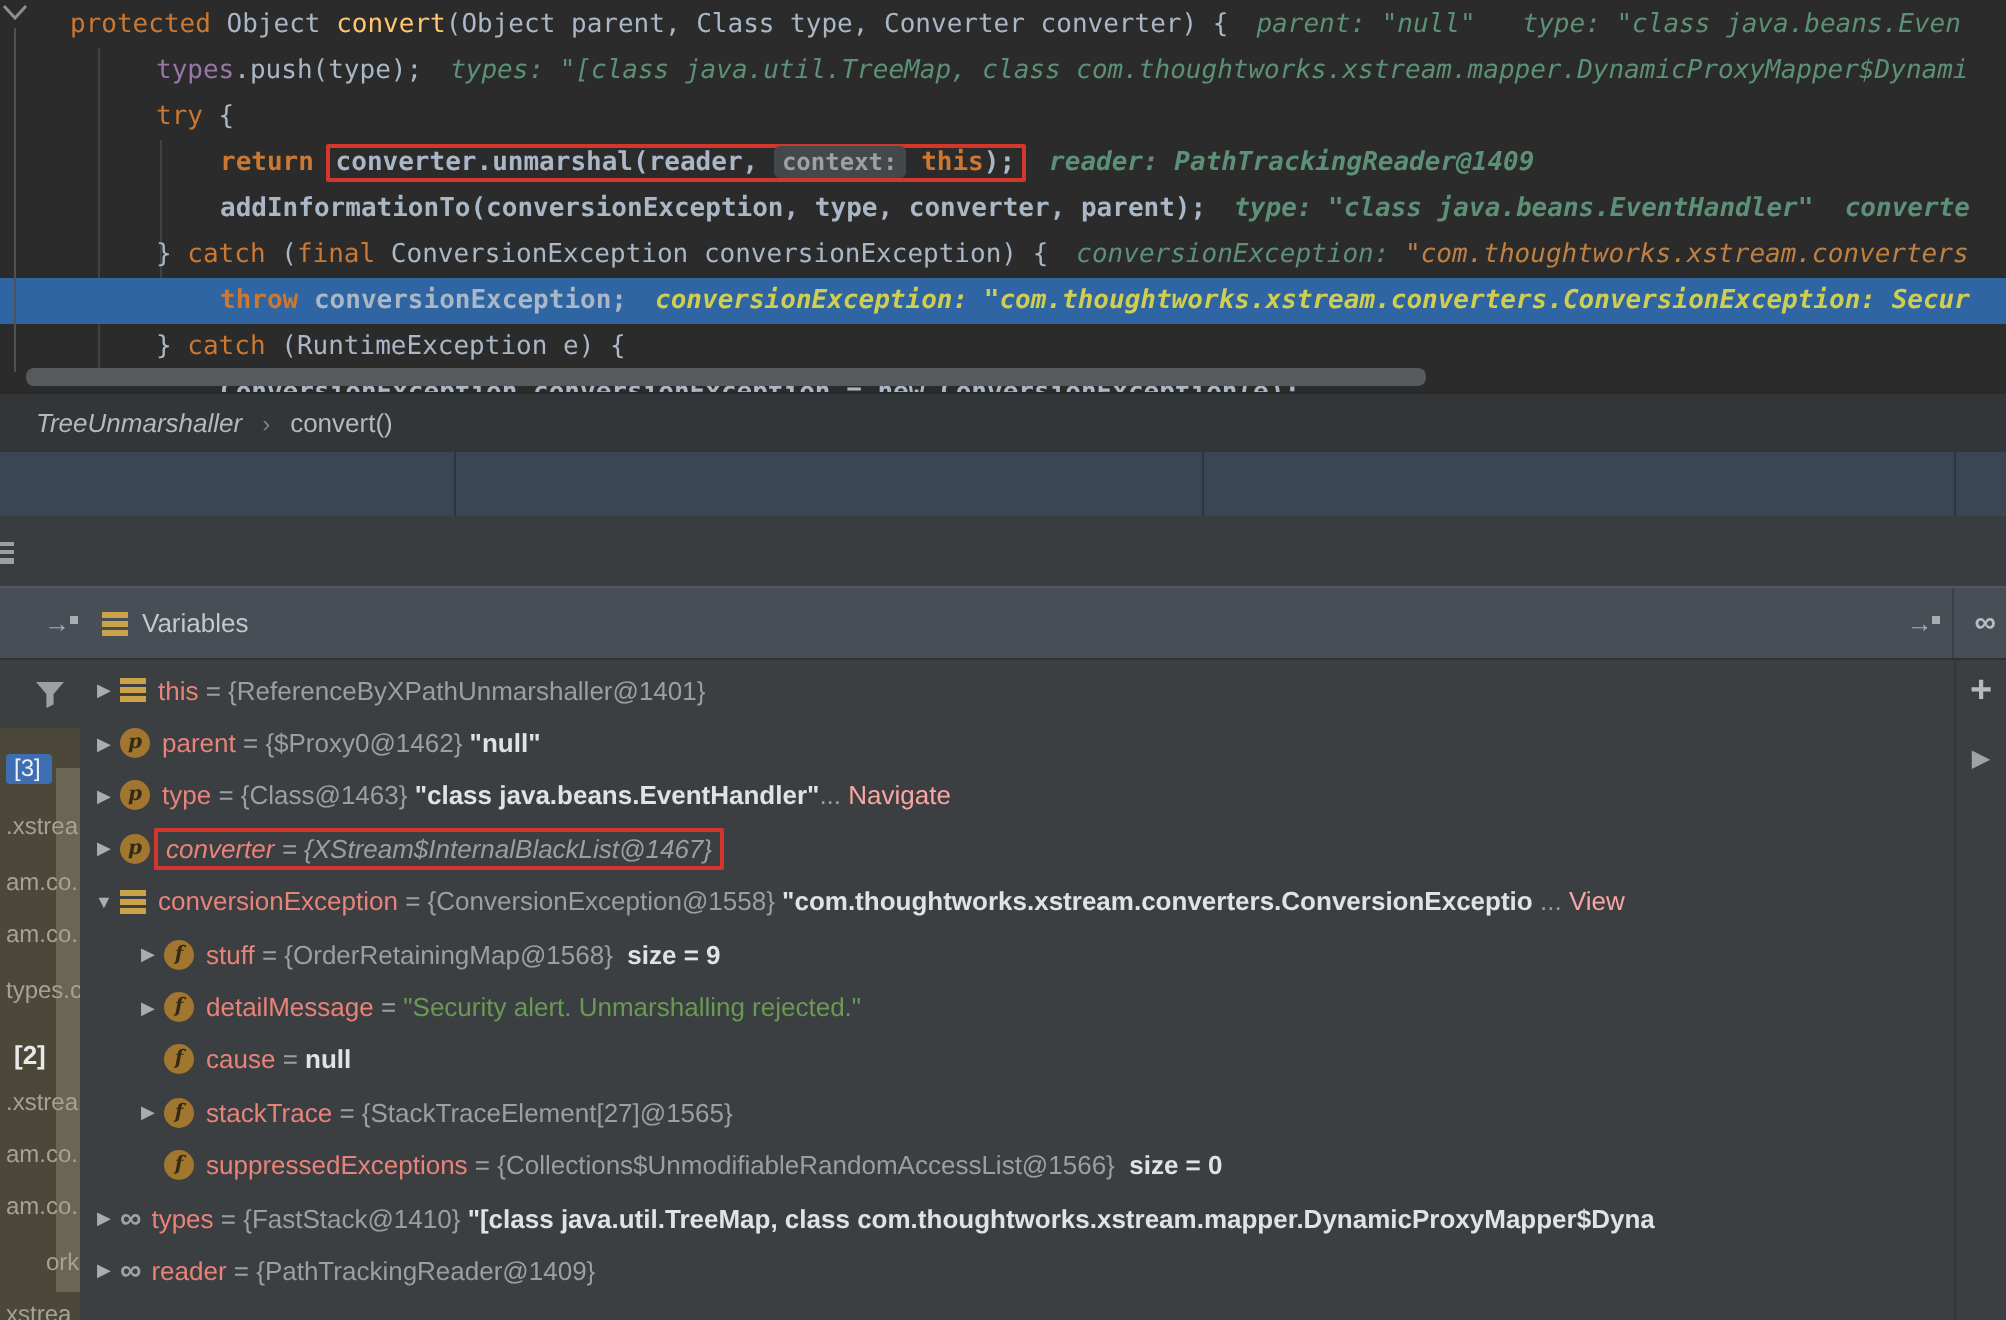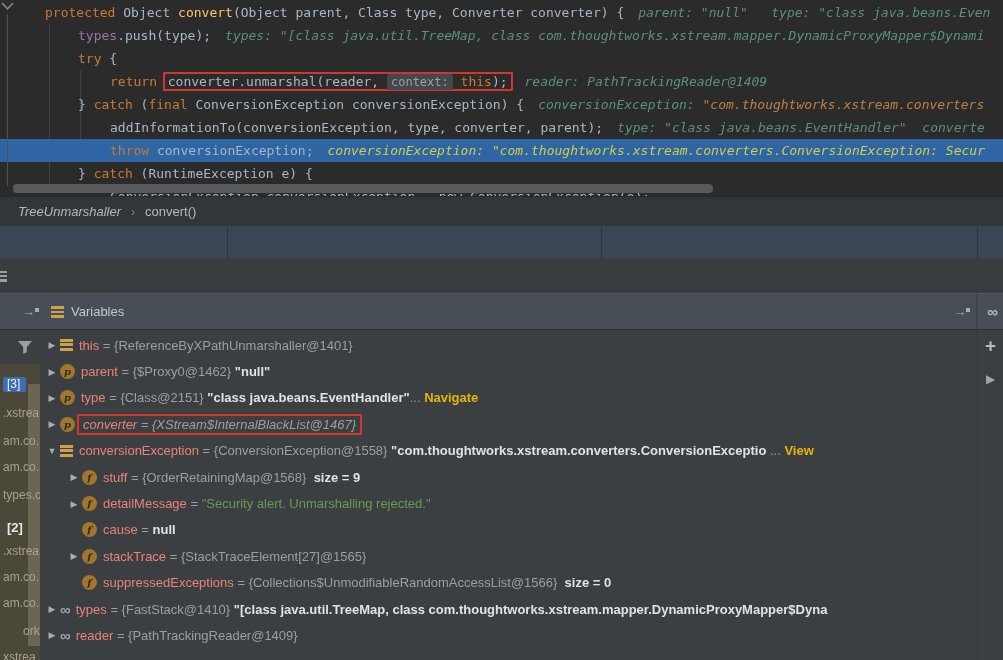"protected Object convert(Object parent," .code-line { padding-left: 45px -> 35px }
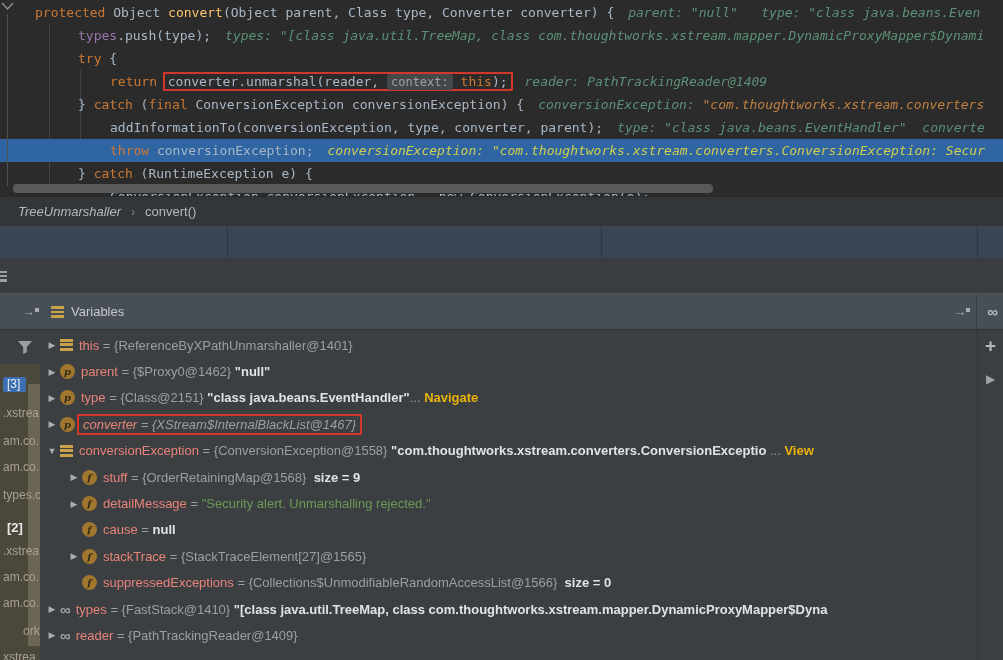"return converter.unmarshal(reader," .ind2 { font-weight: none -> bold }
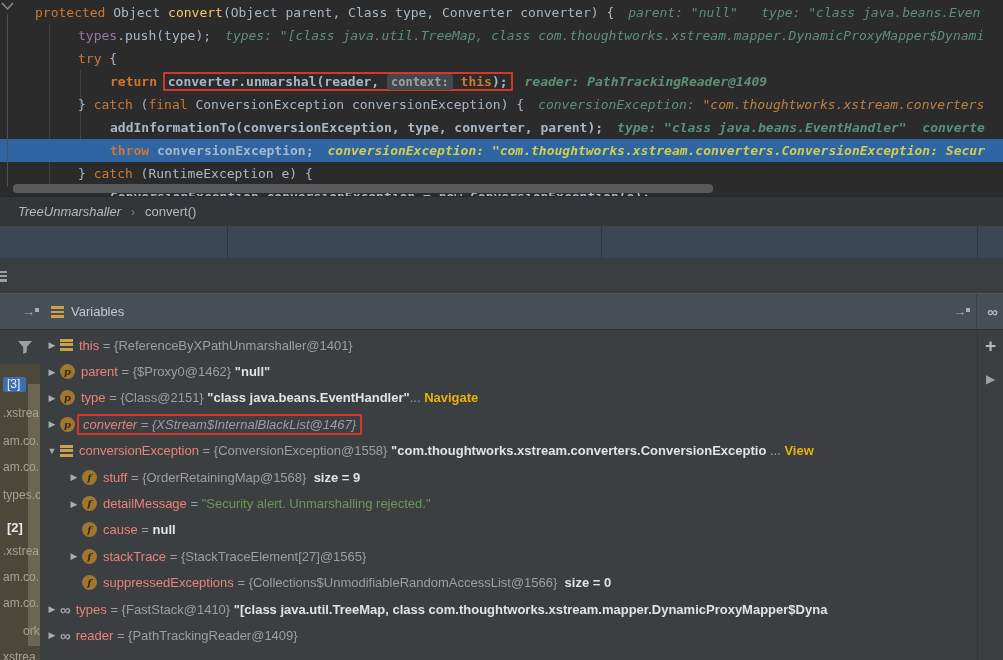"} catch (final ConversionException" div.code-line { order: before "addInformationTo(conversionException," -> after "addInformationTo(conversionException," }
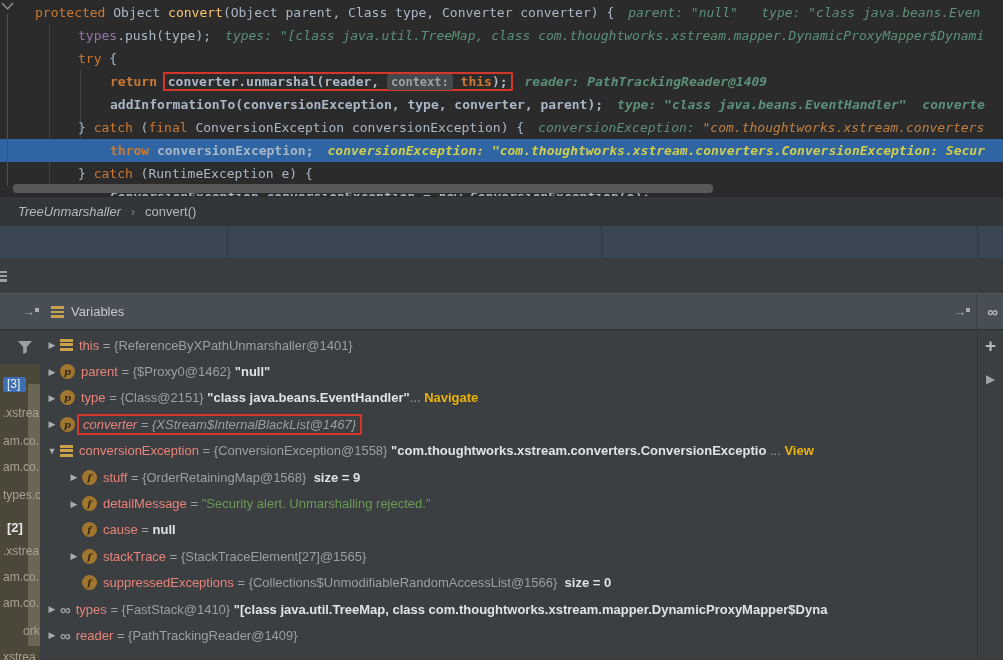"= {Class@2151}" span.p-gray { text: Class@2151 -> Class@1463 }
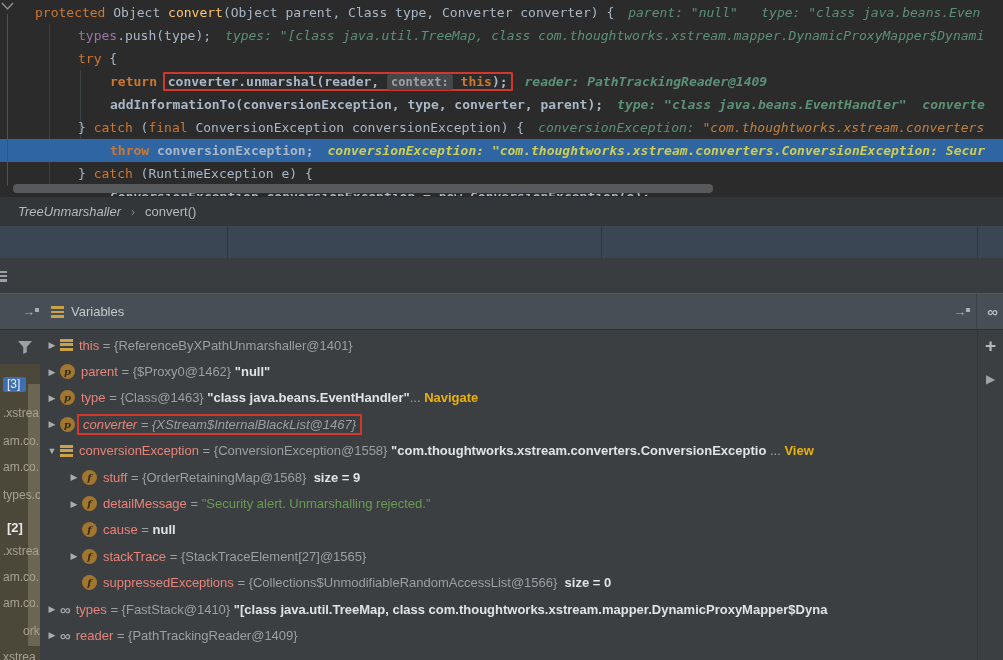"Navigate" .p-link { color: #eab308 -> #fca5a5; font-weight: bold -> none }
